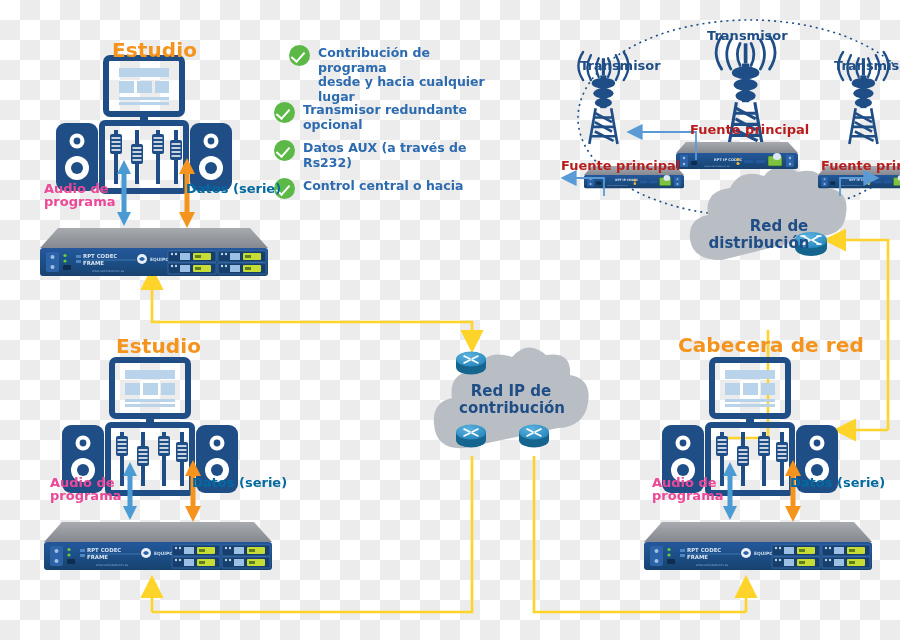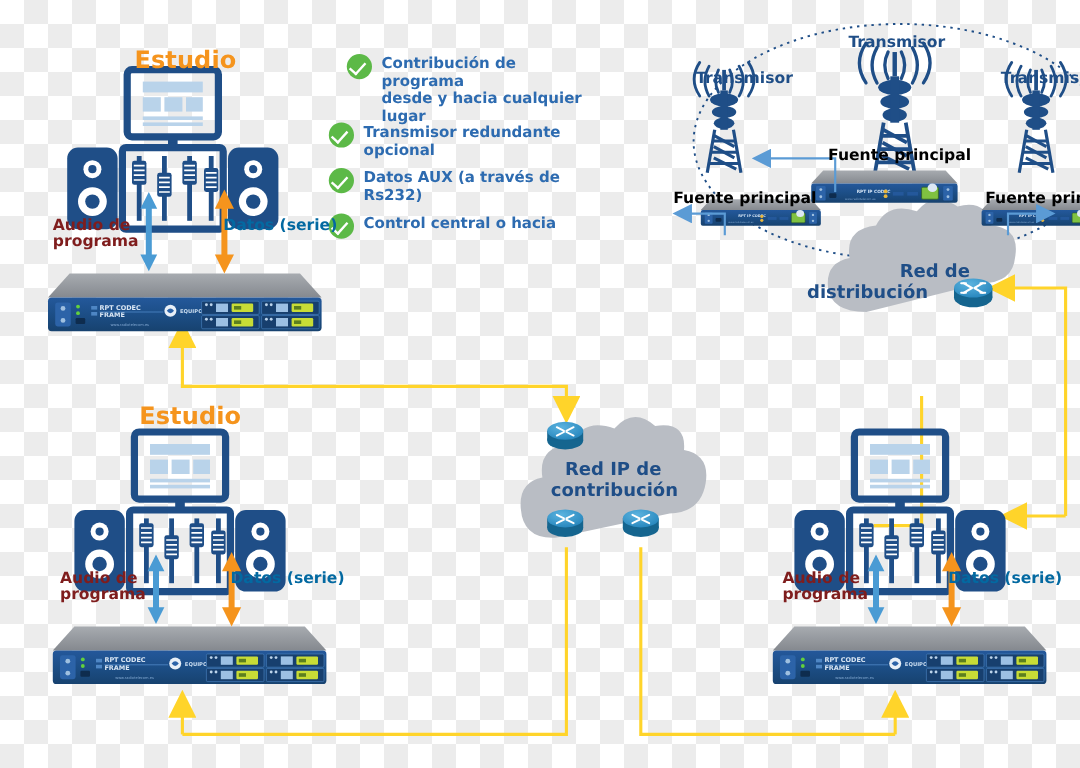"Fuente principal" .fp-lbl { color: #000000 -> #b91c1c }
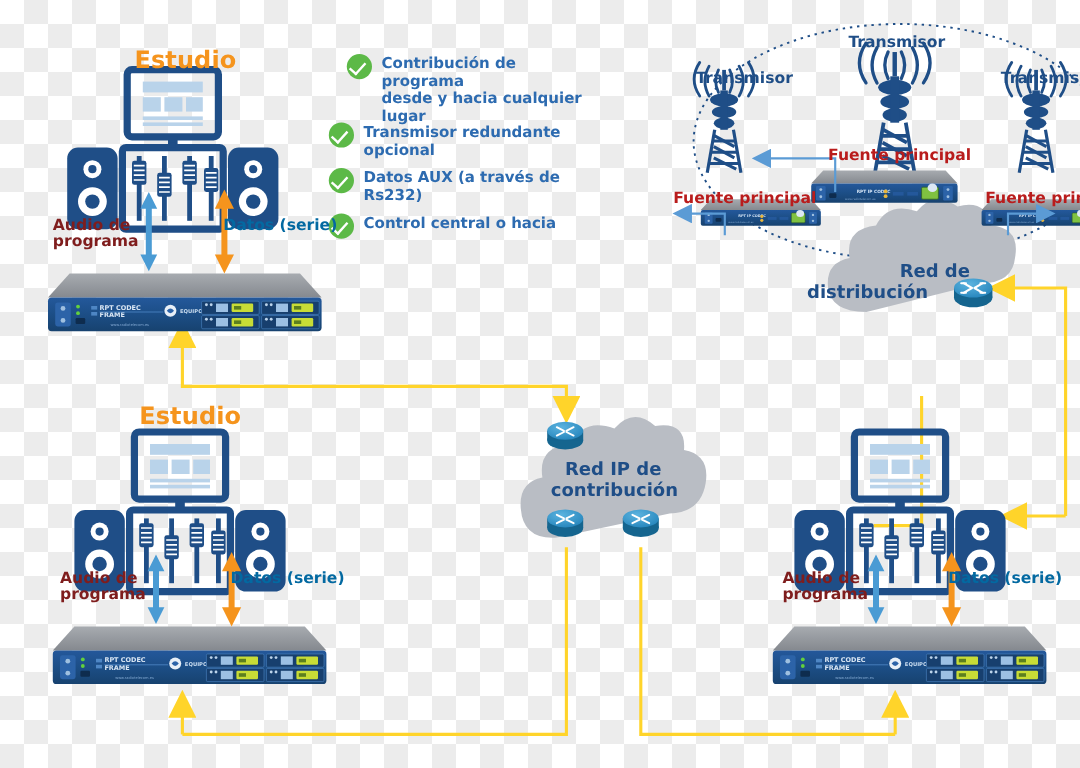"Audio de" .lbl-blue { color: #7f1d1d -> #ec4899 }
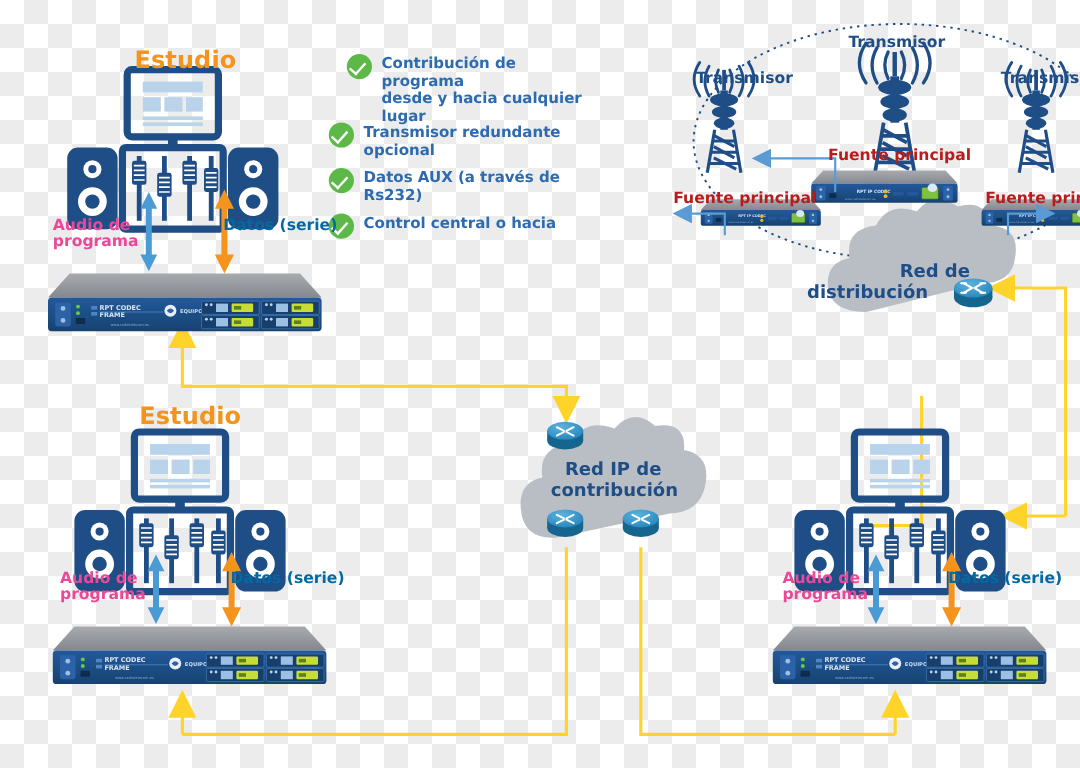"distribución" div.cloud-txt { left: 624px -> 660px }
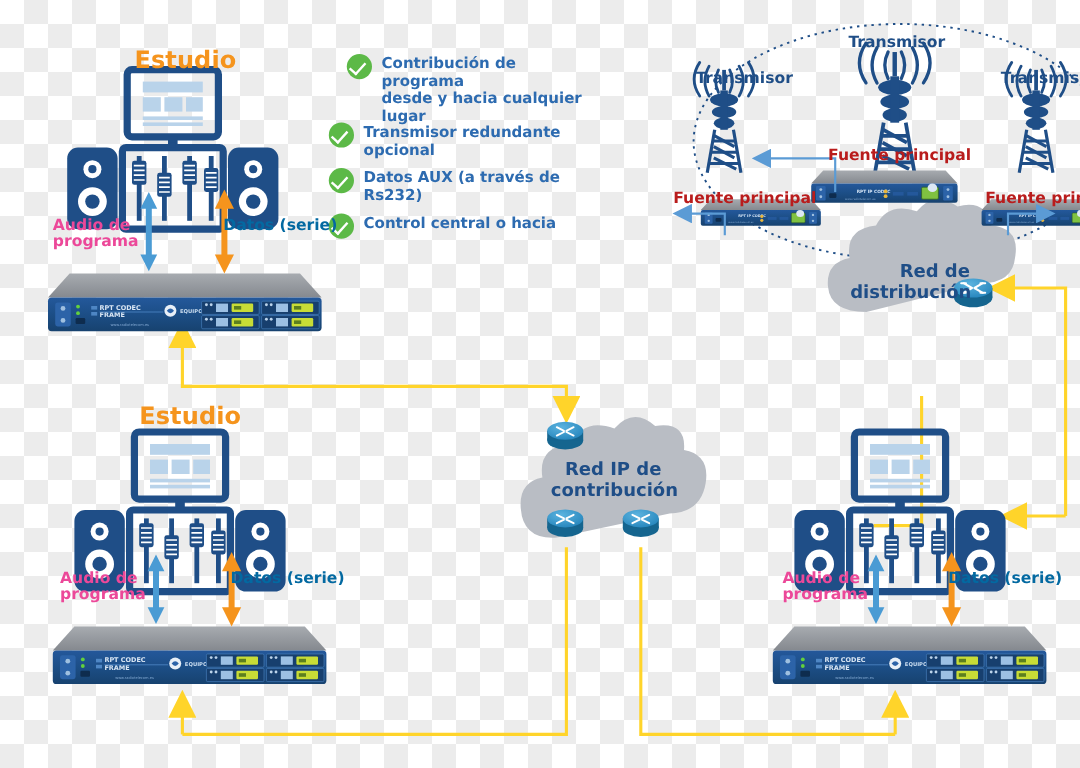"Cabecera de red" div.ttl { html: none -> <div>Cabecera de red</div> }
